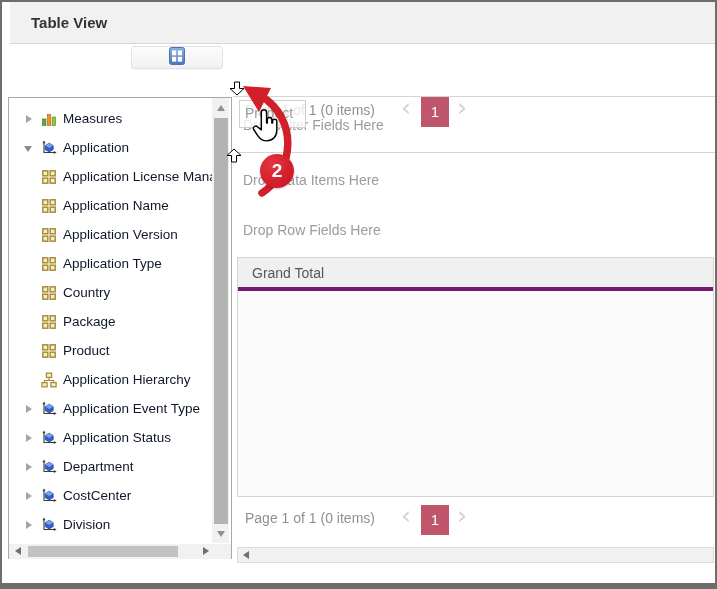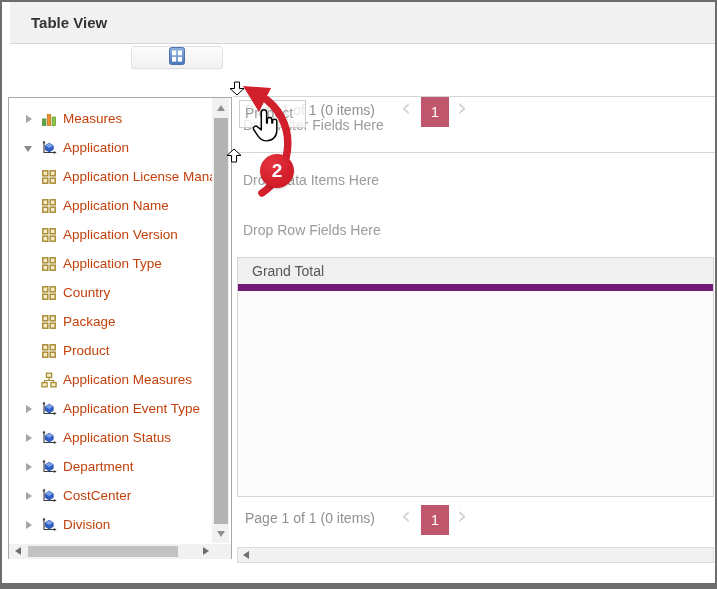"Measures" .tree-label { color: #c2410c -> #0f172a }
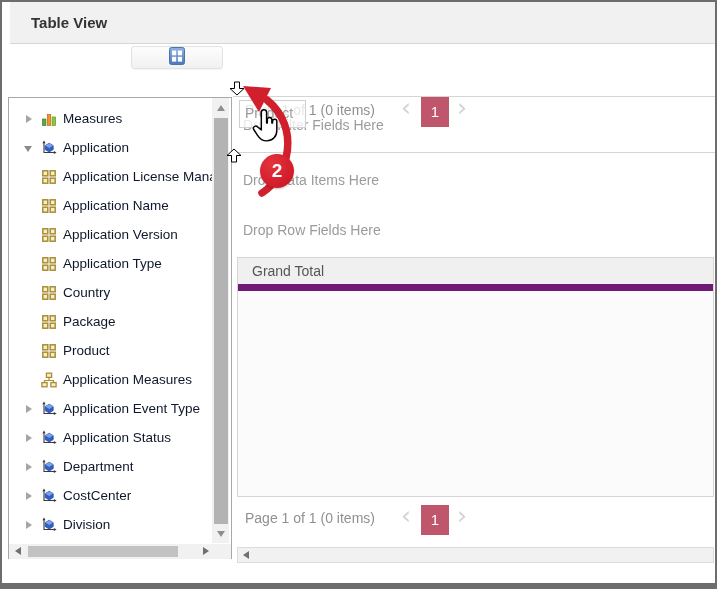"Grand Total" .gt-header { border-bottom: 7px solid #701a75 -> 4px solid #701a75 }
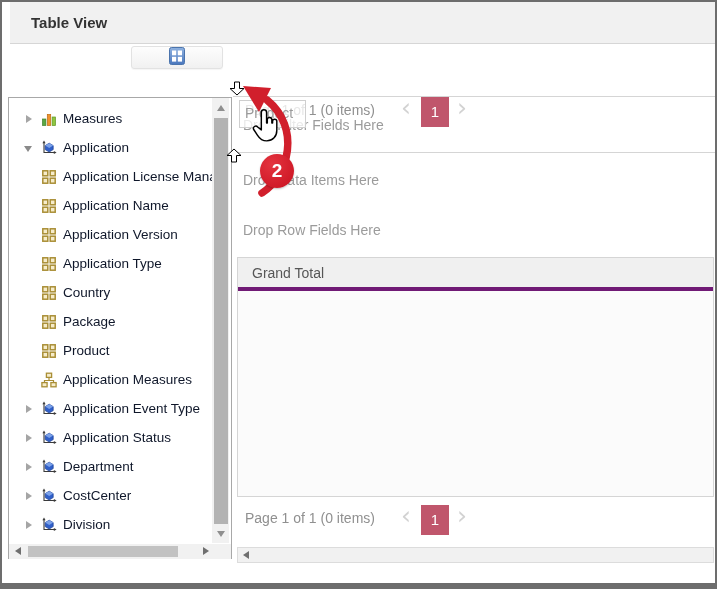"Application Measures" span.tree-label { text: Measures -> Hierarchy }
